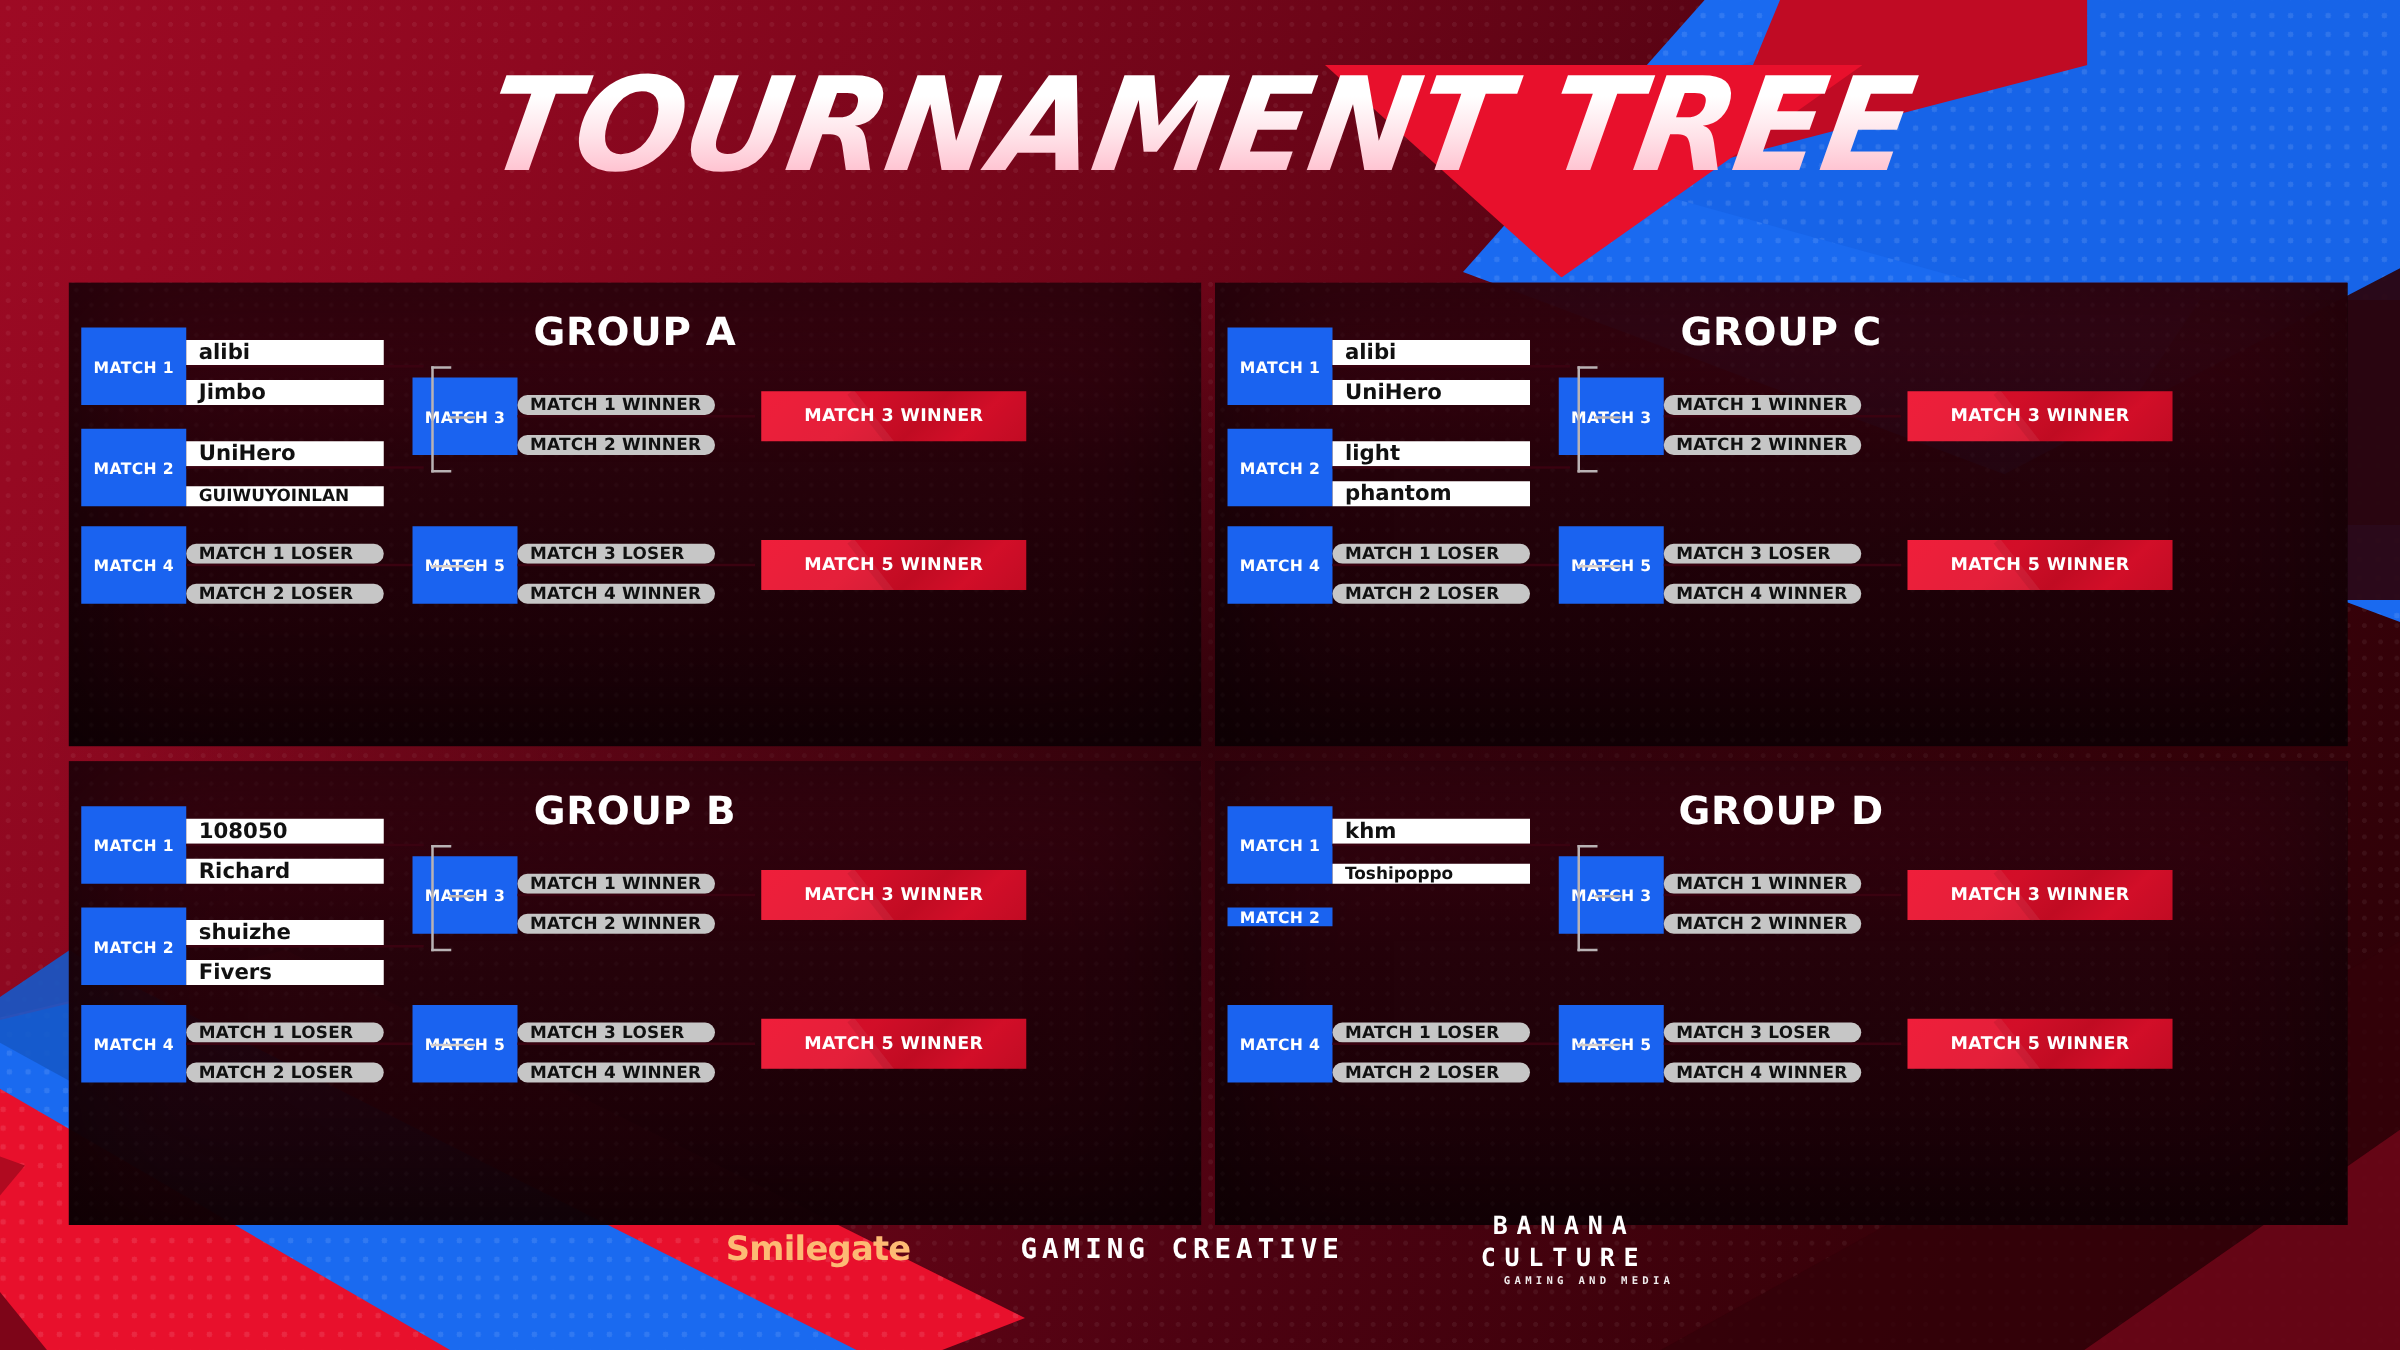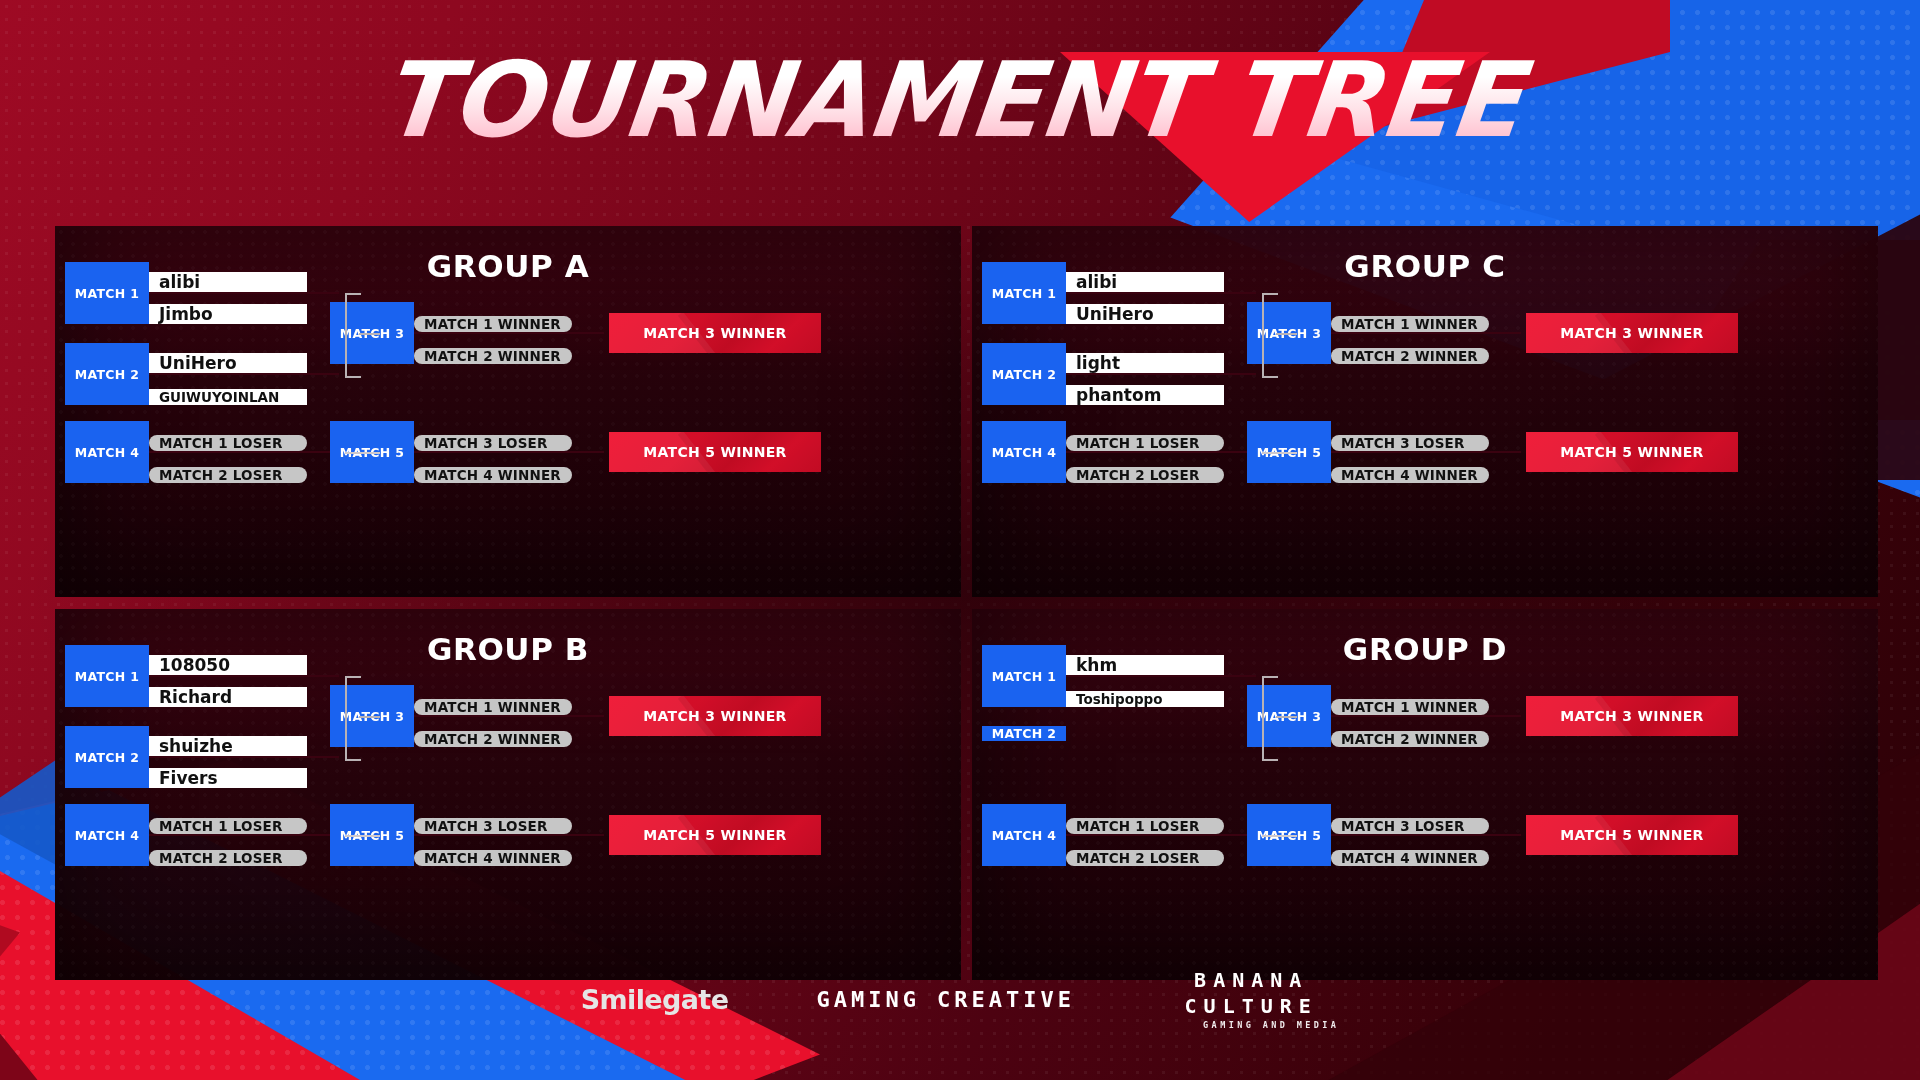"Smilegate" .logo-smile { color: #e5e5e5 -> #fdba74 }
